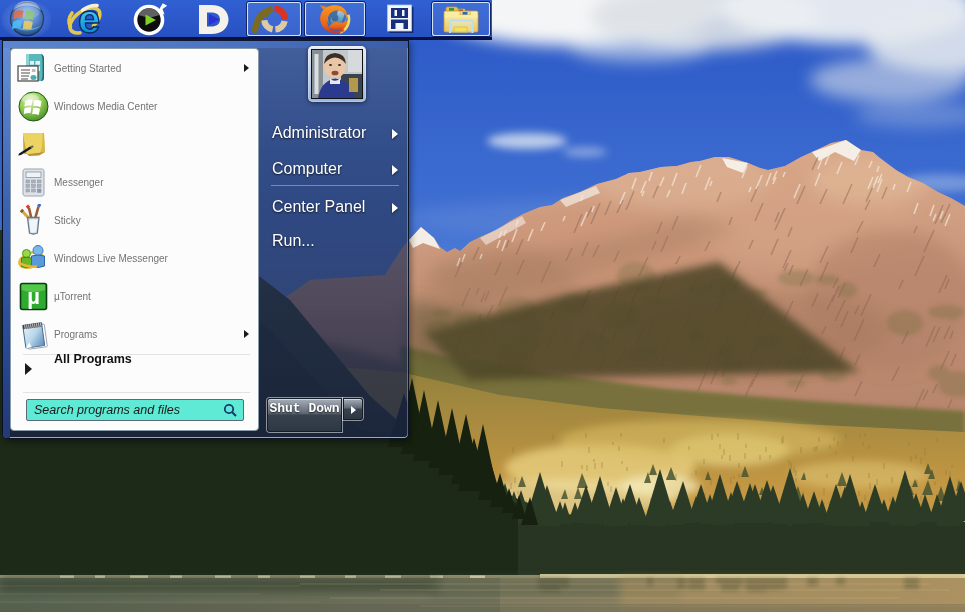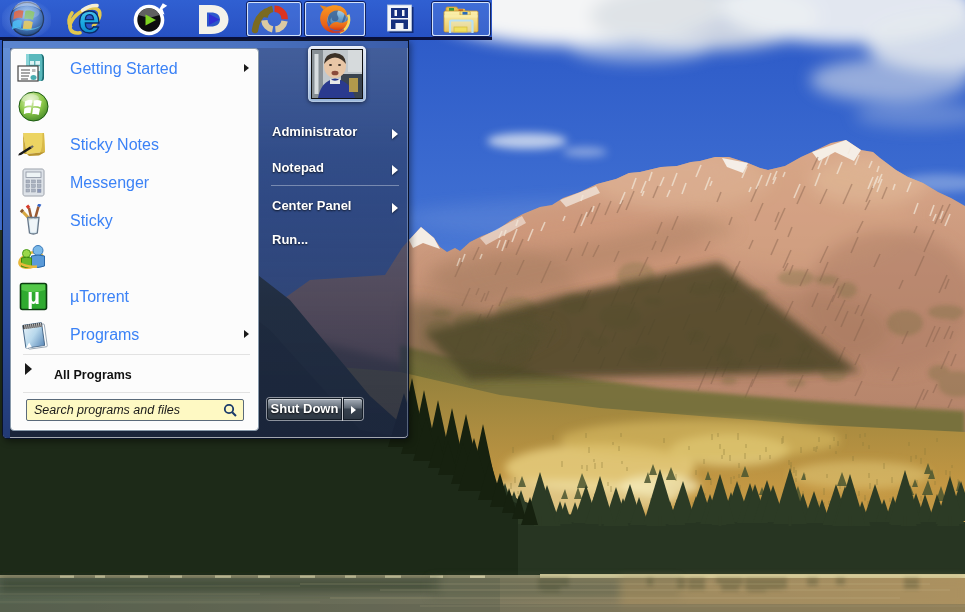"Getting Started" .mitem { color: #3b82f6 -> #737373; font-size: 16px -> 10px; left: 59px -> 43px }
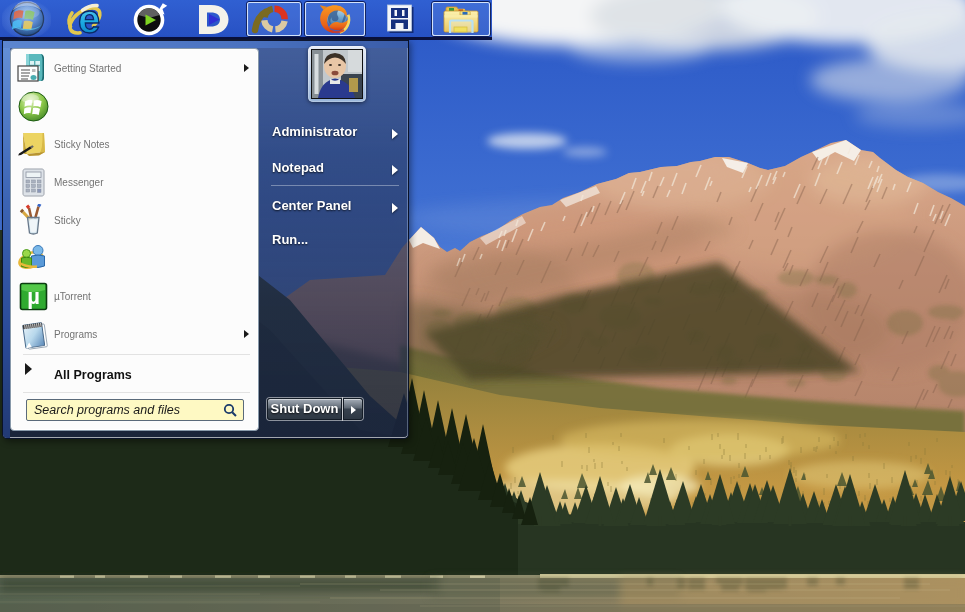"Windows Media Center" div.mitem { html: none -> <div>Windows Media Center</div> }
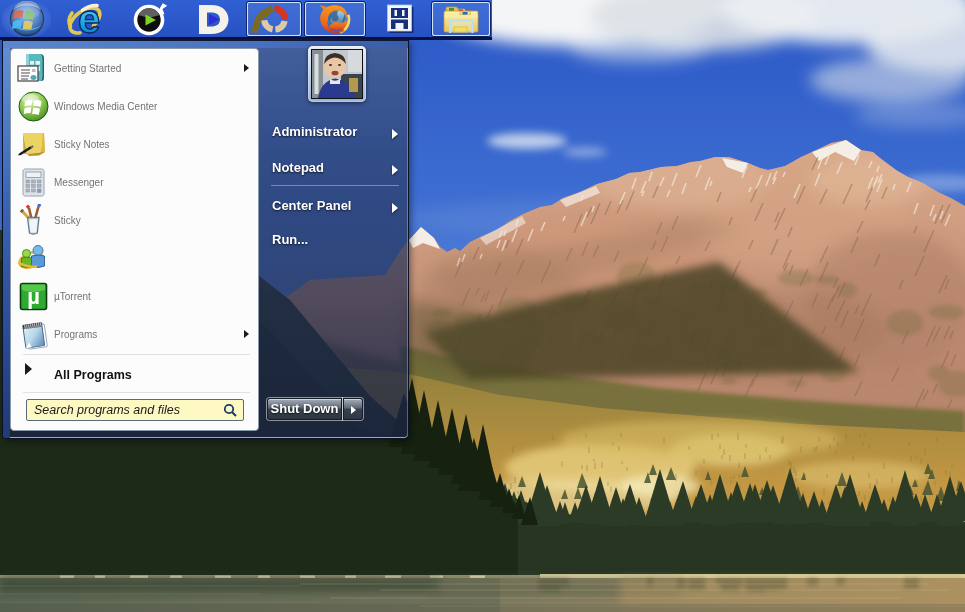"Administrator" .rtext { font-size: 13px -> 16px; font-weight: bold -> normal }
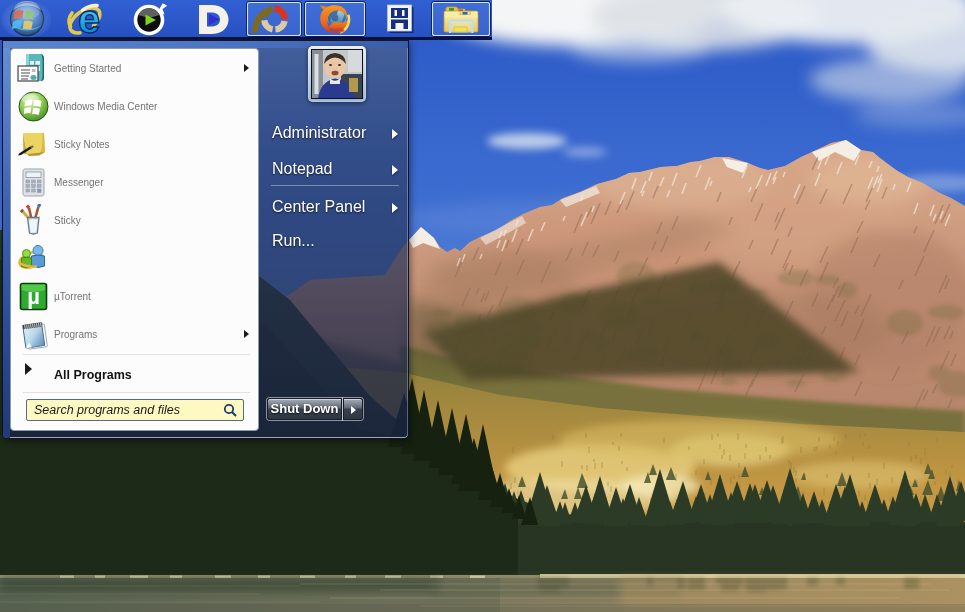"Sticky Notes" div.mitem { html: <div>Sticky Notes</div> -> none }
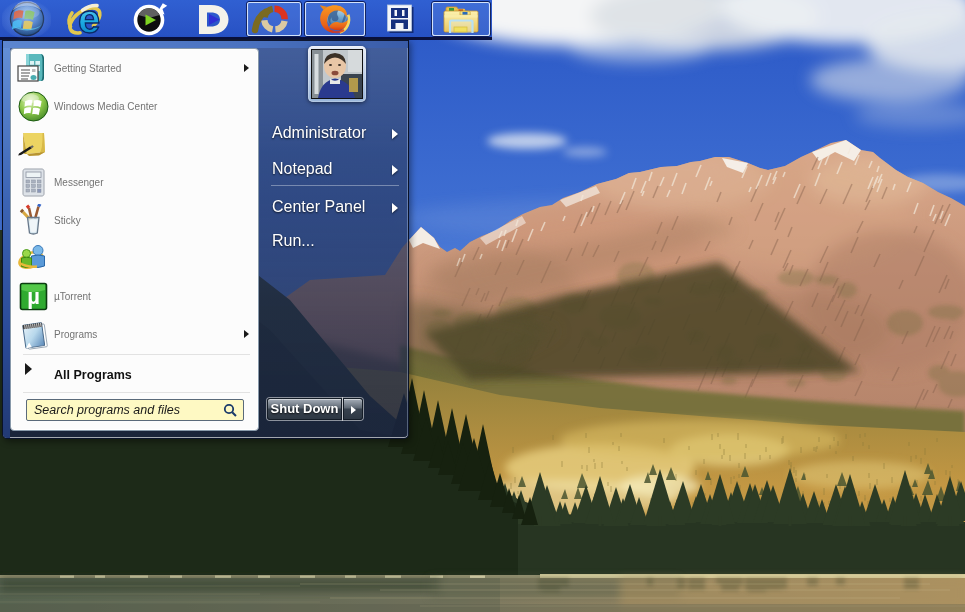"Notepad" div.rtext { text: Notepad -> Computer }
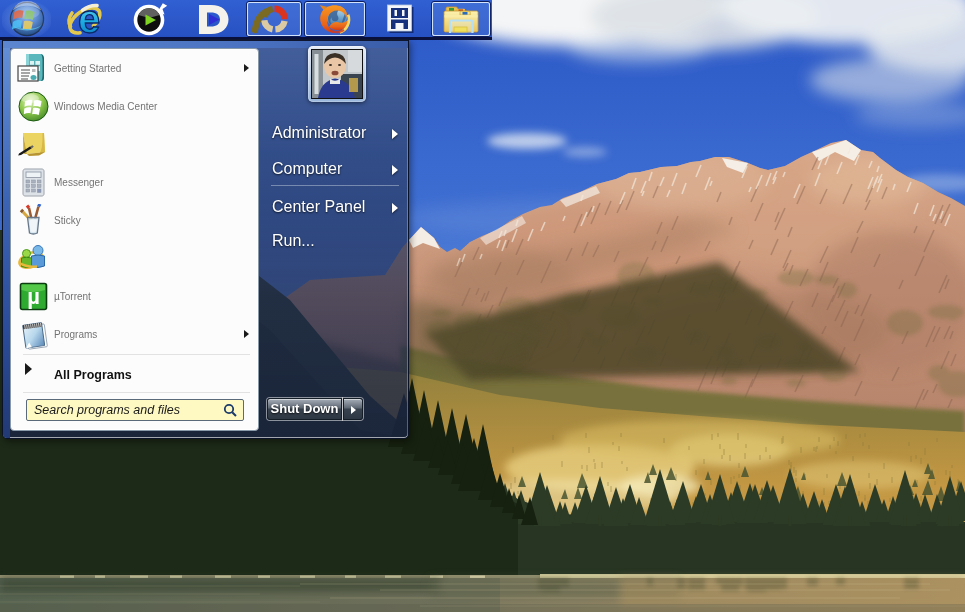"Windows Live Messenger" div.mitem { html: none -> <div>Windows Live Messenger</div> }
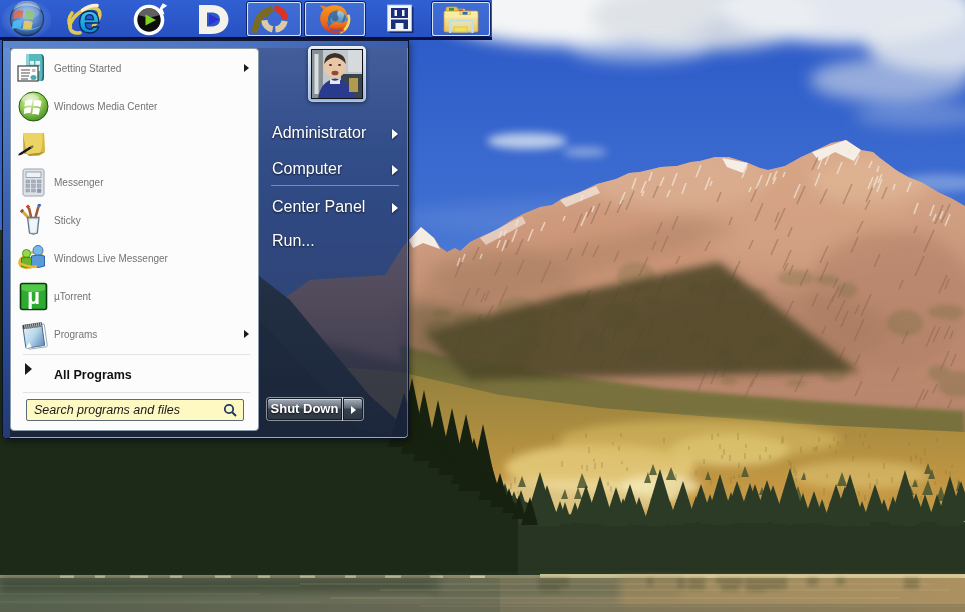"All Programs" div.abs { top: 312px -> 296px }
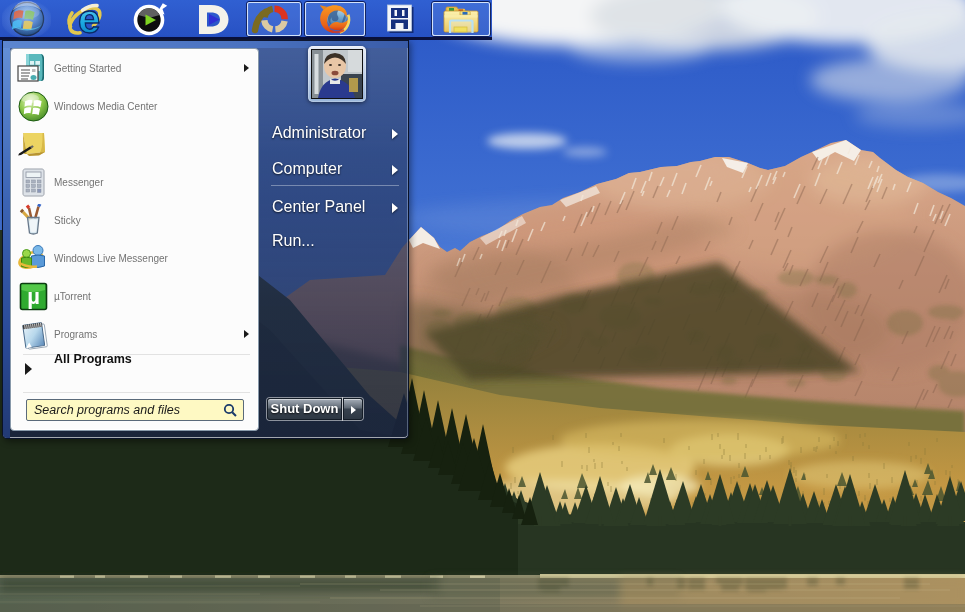"Search programs and files" #searchbox { background: #fef9c3 -> #5eead4 }
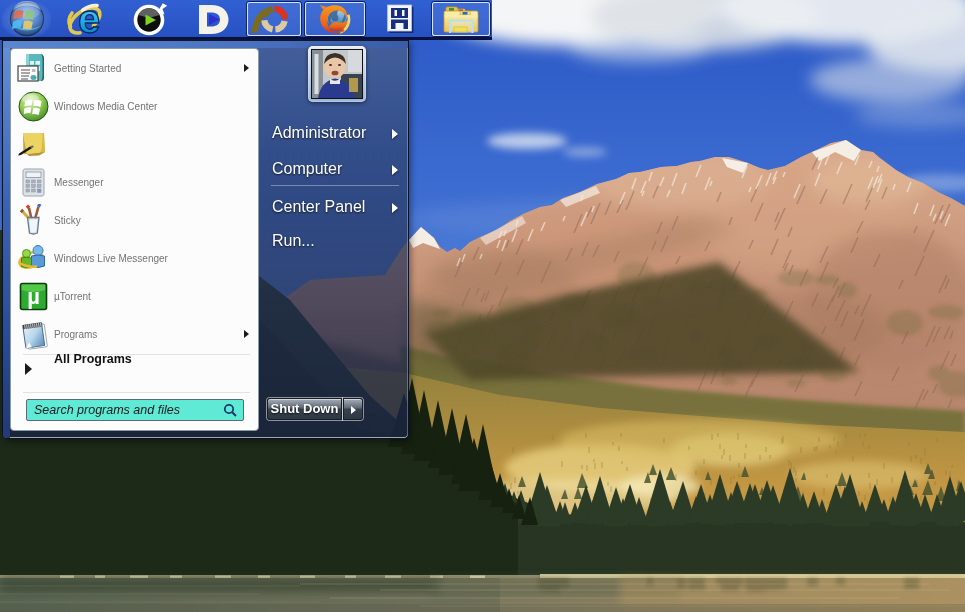"Shut Down" #shutdown { font-family: none -> Liberation Mono, monospace; height: 22px -> 34px }
